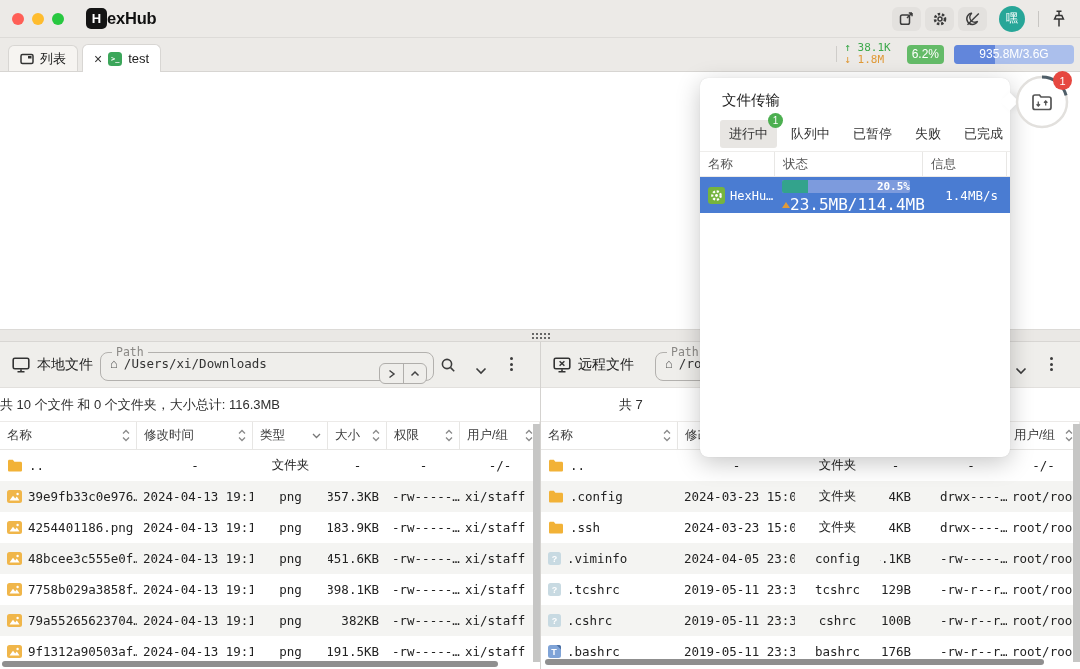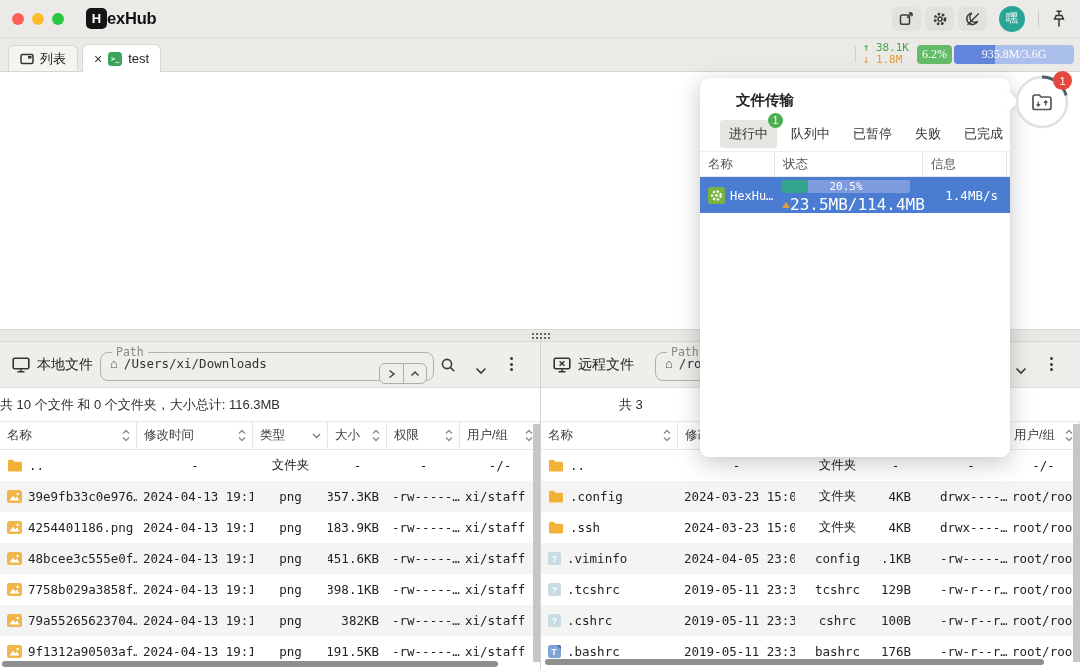"6.2%" .pill { font-family: Liberation Serif, serif -> Liberation Sans, sans-serif; margin-left: none -> 8px }
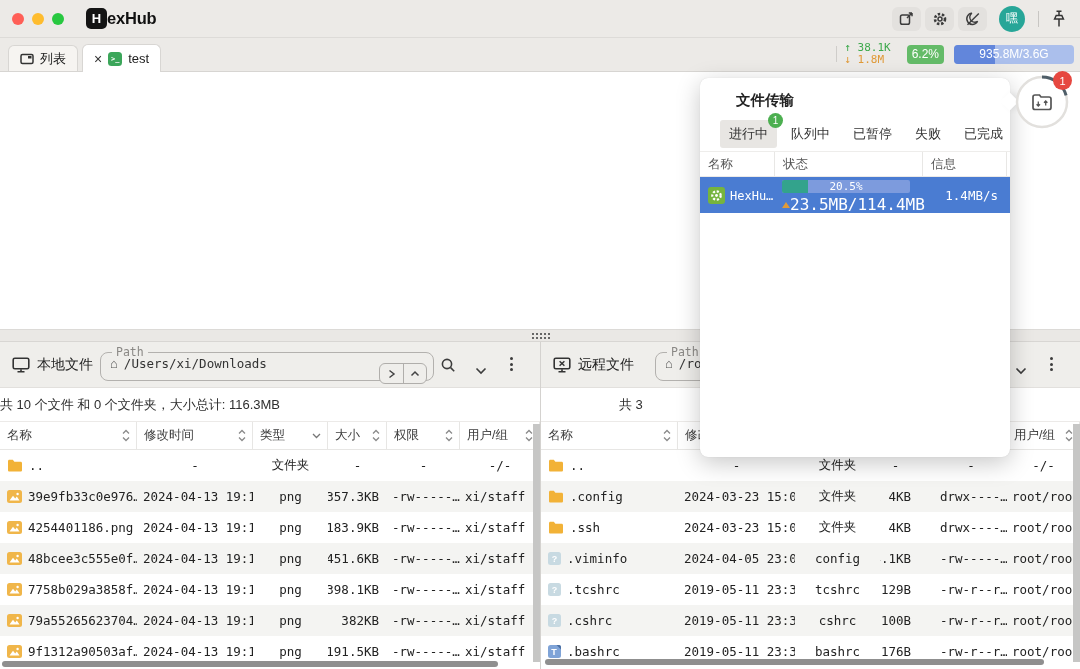"文件传输" .t-title { font-weight: bold -> normal; padding: 13px 36px 0 -> 13px 22px 0 }
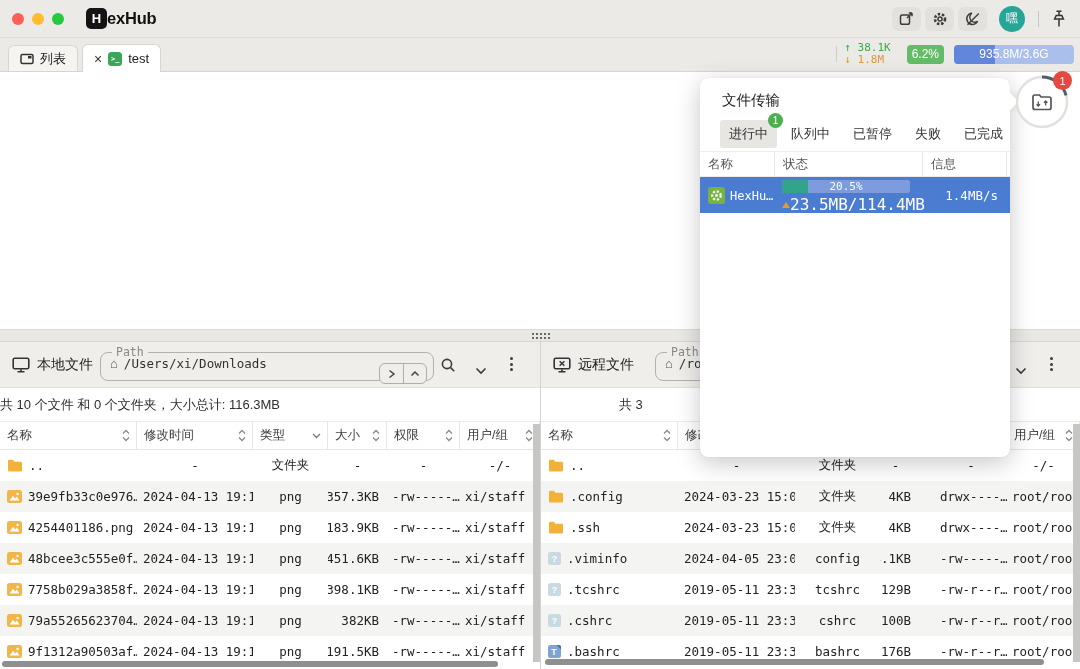"20.5%" .ppct { font-weight: normal -> bold; text-align: center -> right }
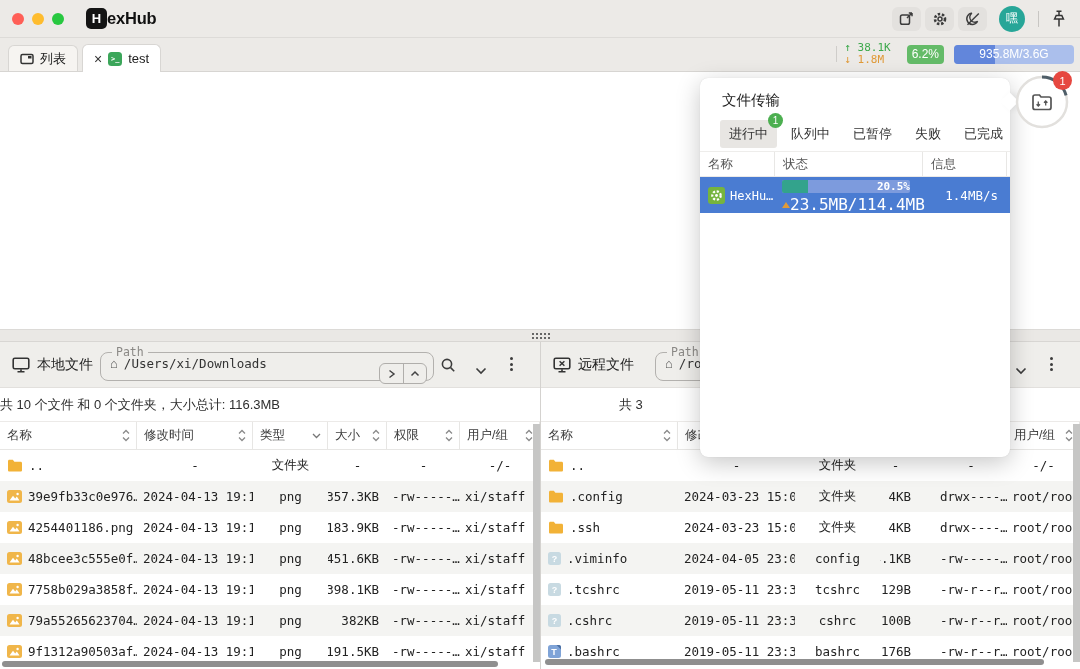"共 3" span { text: 3 -> 7 }
